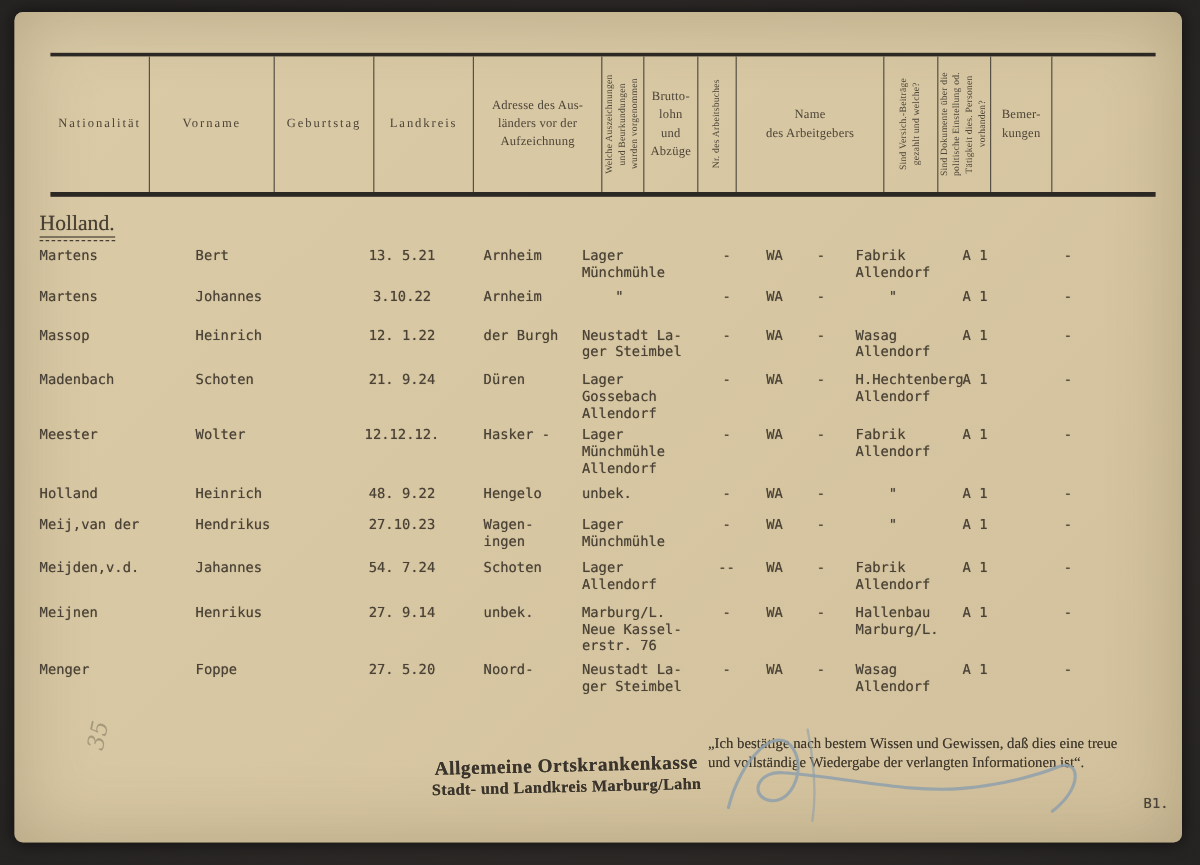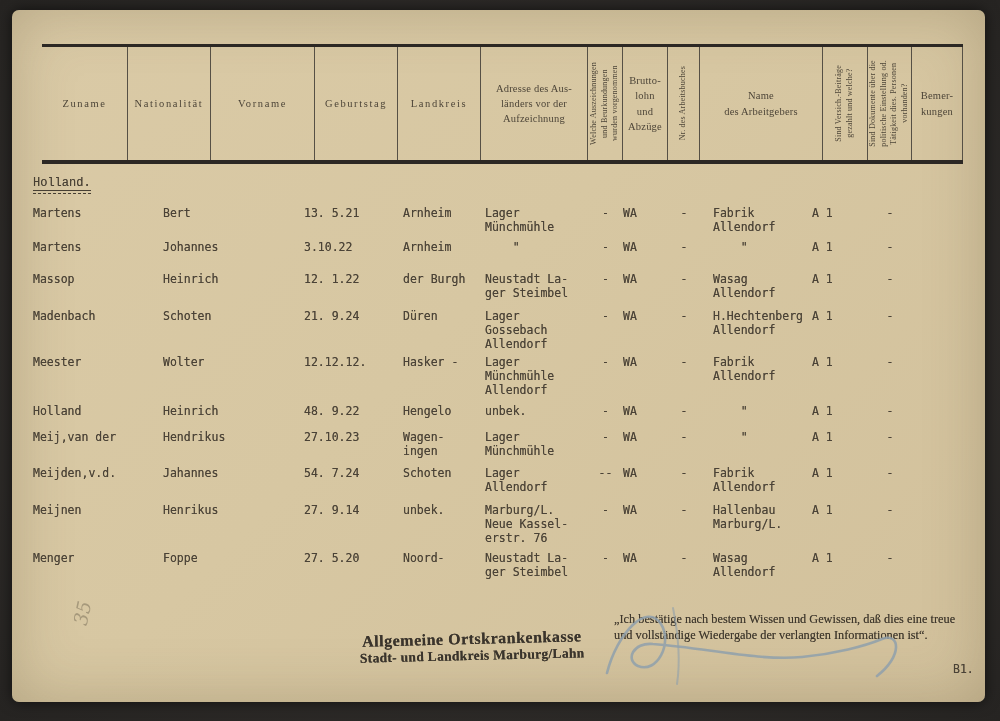"Zuname" div.hcell { html: <div>Zuname</div> -> none }
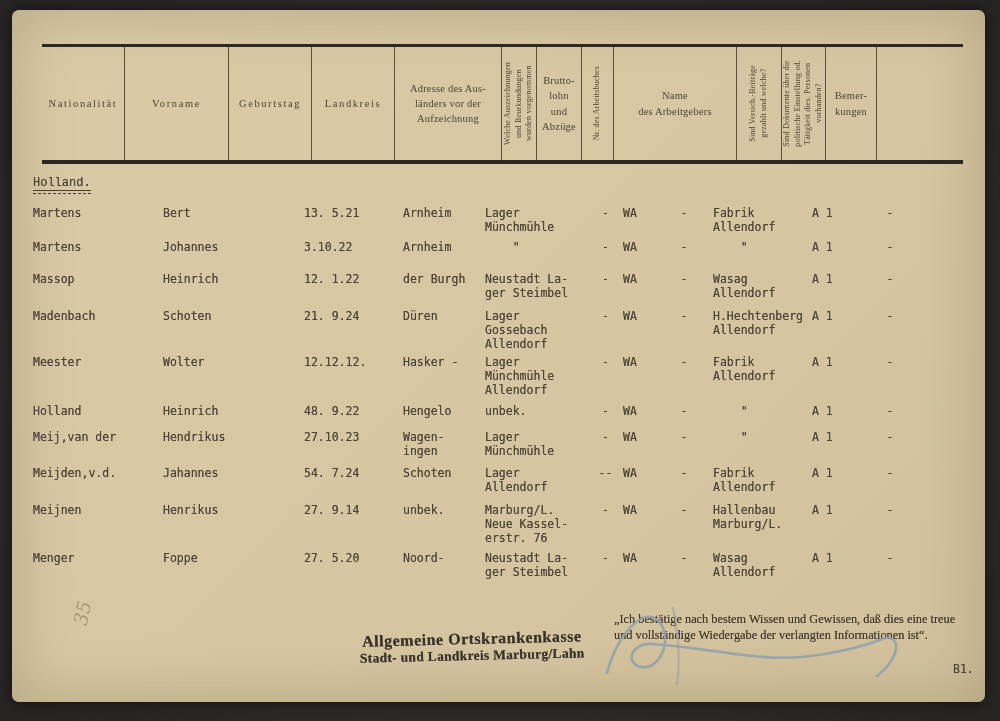"Holland." .section { font-family: Liberation Mono, monospace -> Liberation Serif, serif; font-size: 12px -> 18px }
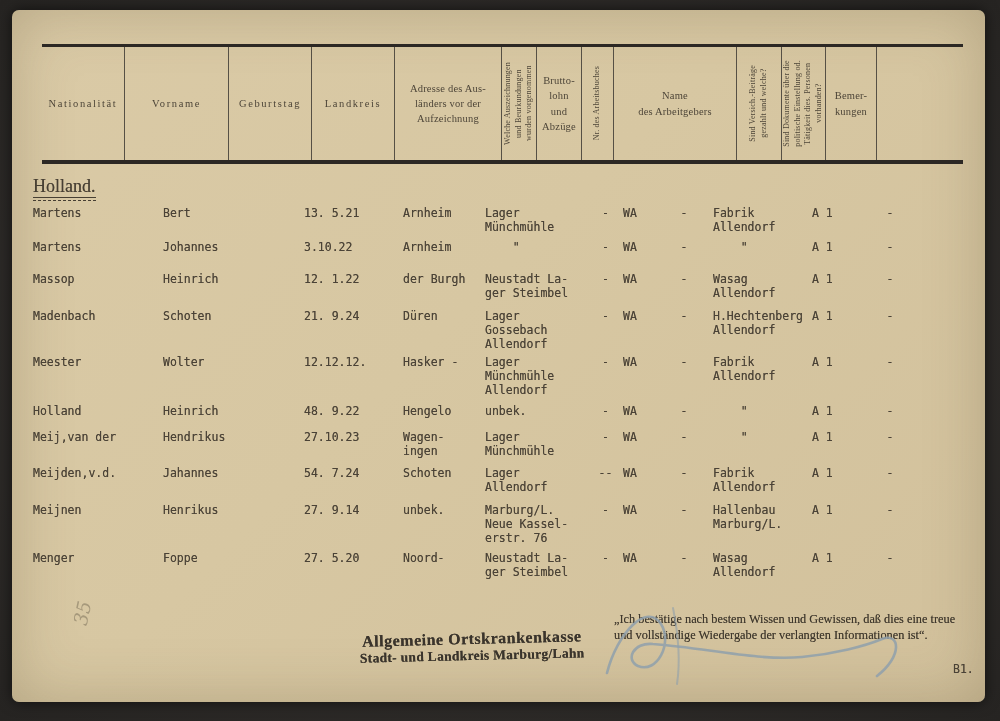"13. 5.21" .f-ge { left: 292px -> 280px; text-align: left -> center }
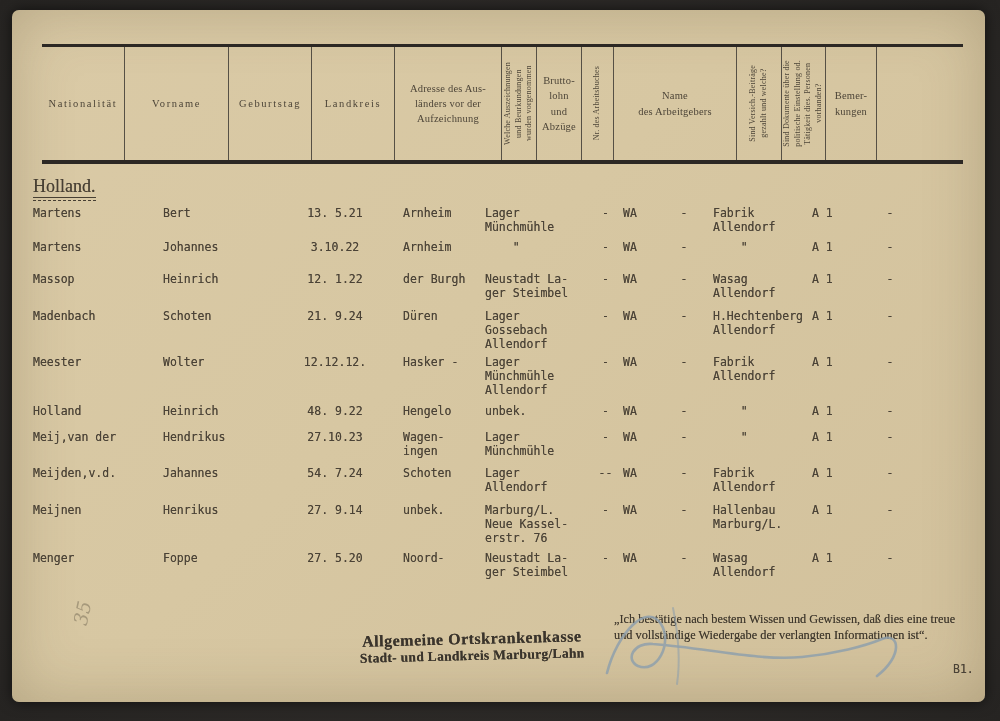"WA" .f-br { text-align: left -> center }
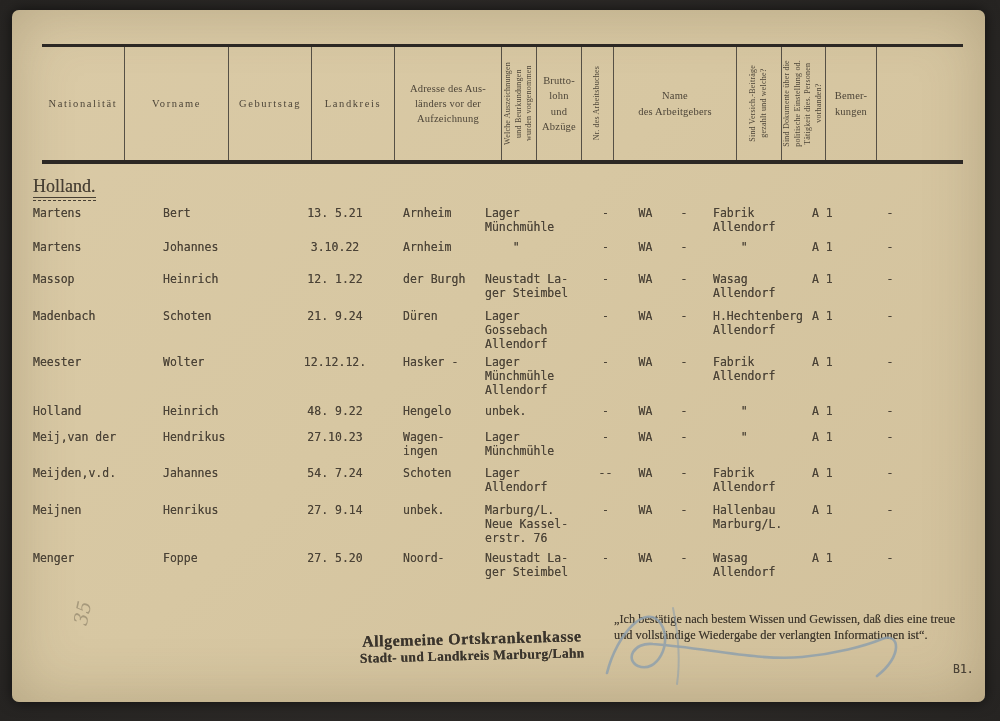"A 1" .f-ve { left: 800px -> 778px; text-align: left -> center }
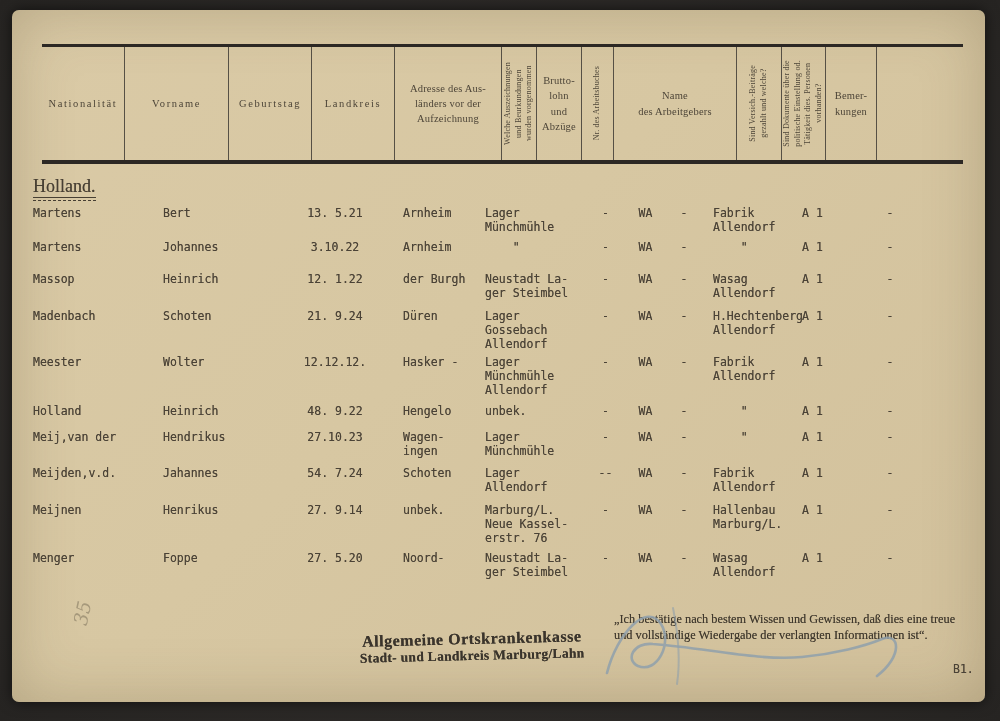"„Ich bestätige nach bestem Wissen" .statement { margin-left: 24px -> none }
